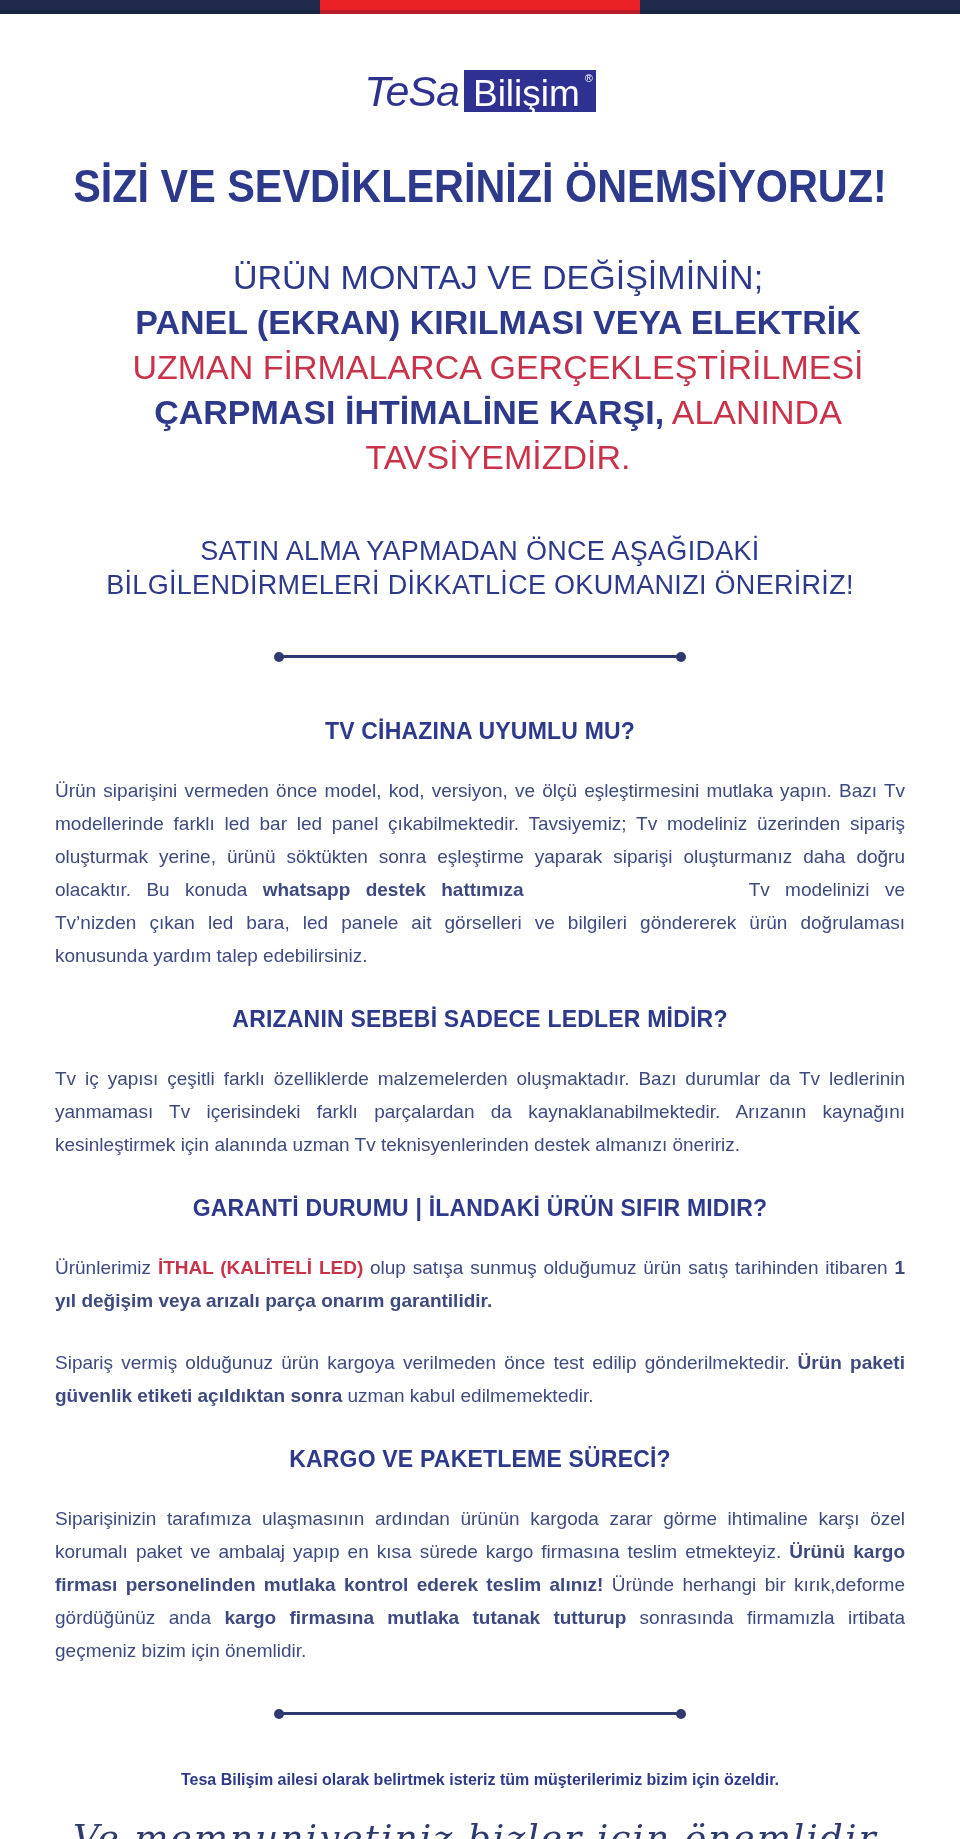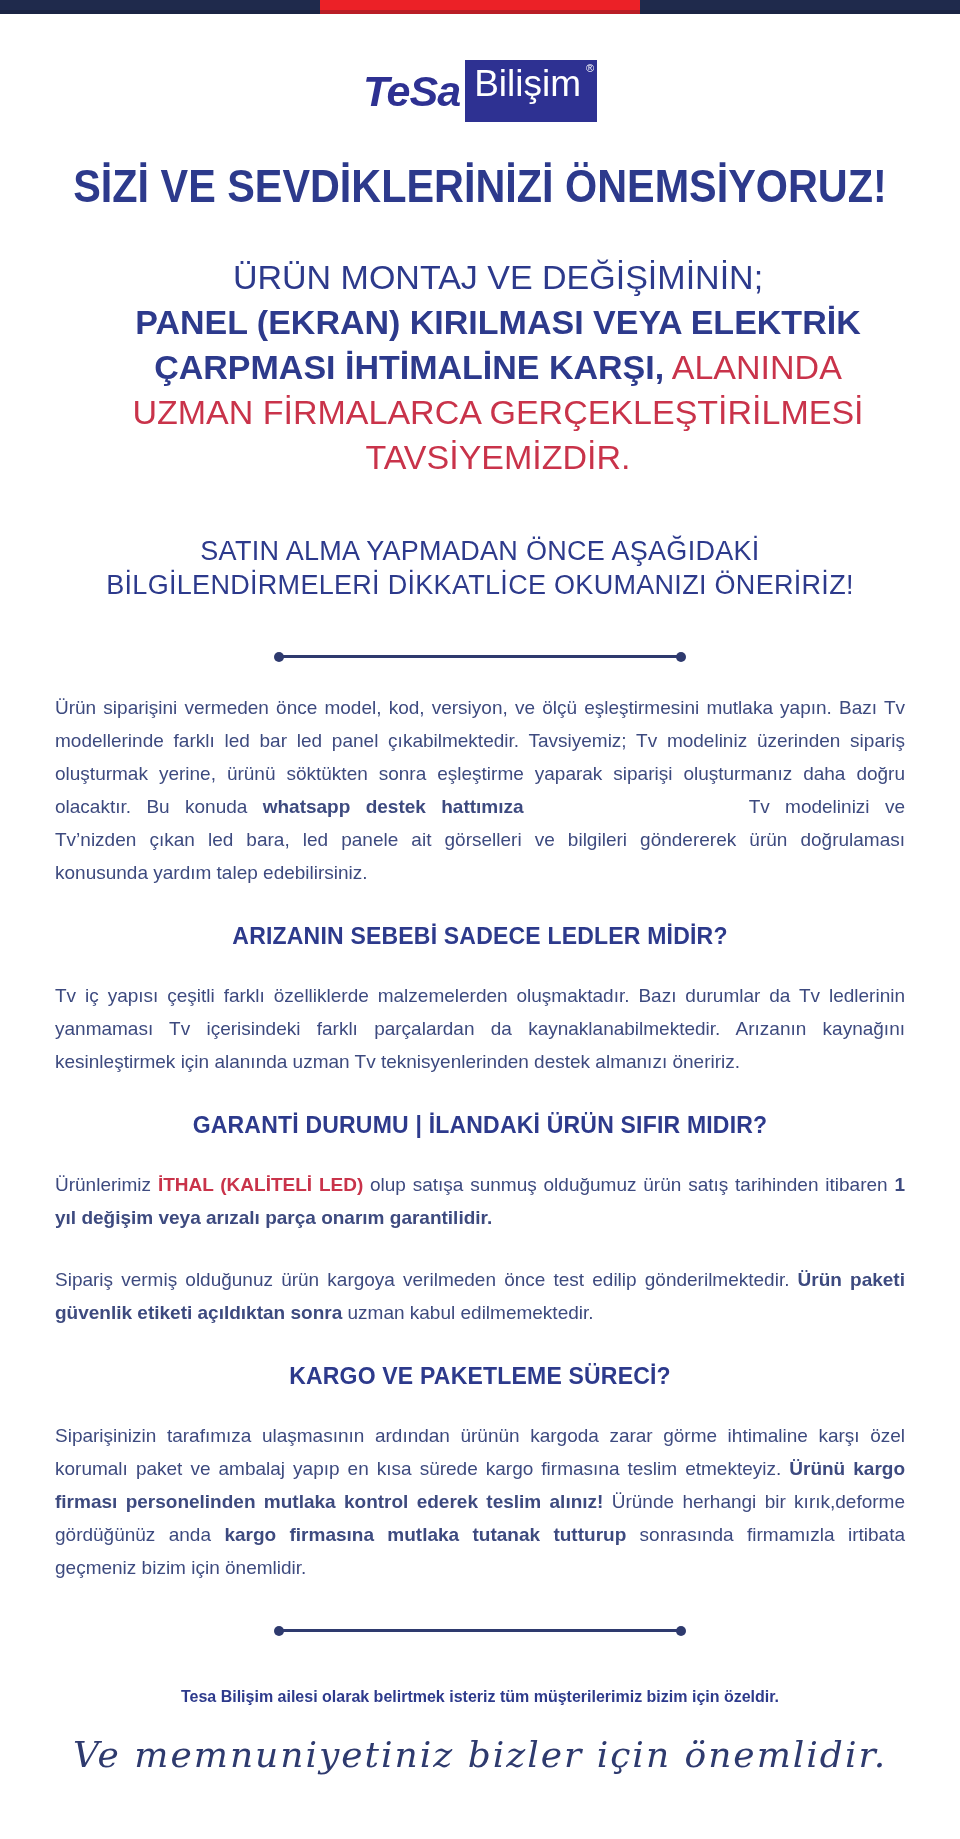"TeSa" .logo-tesa { font-weight: bold -> normal }
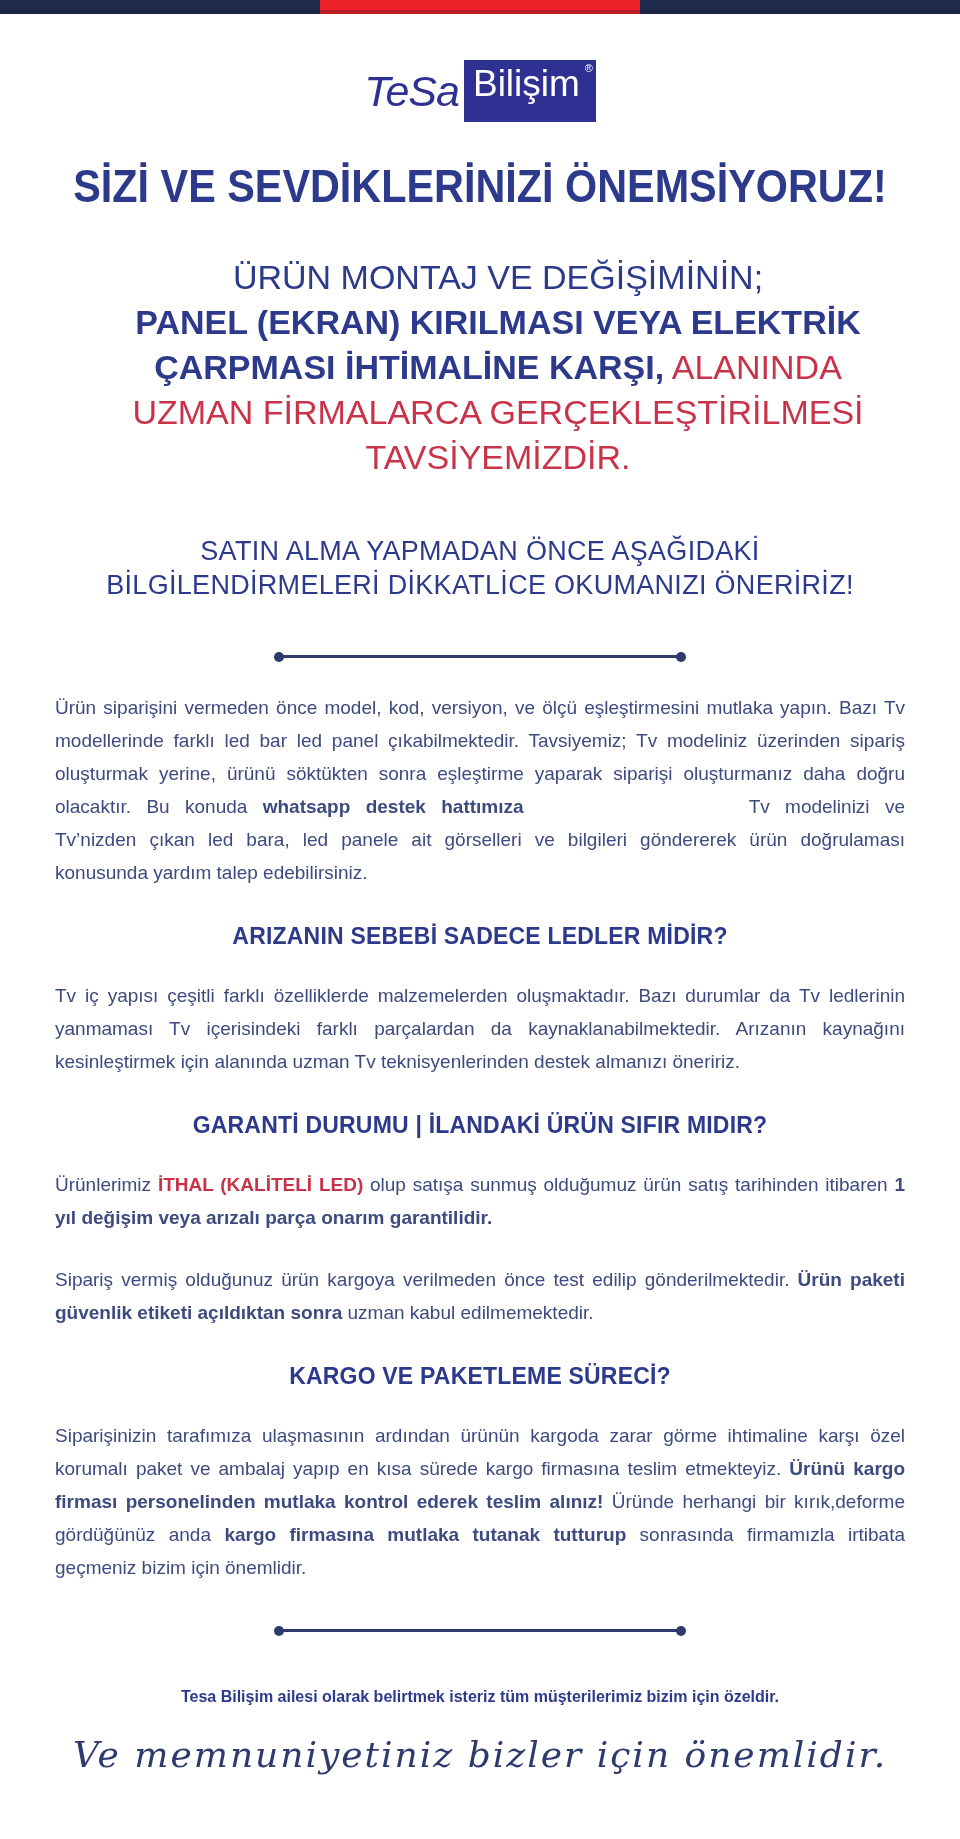"Bilişim" .logo-box { padding: 5px 16px 20px 9px -> 5px 16px 0 9px }
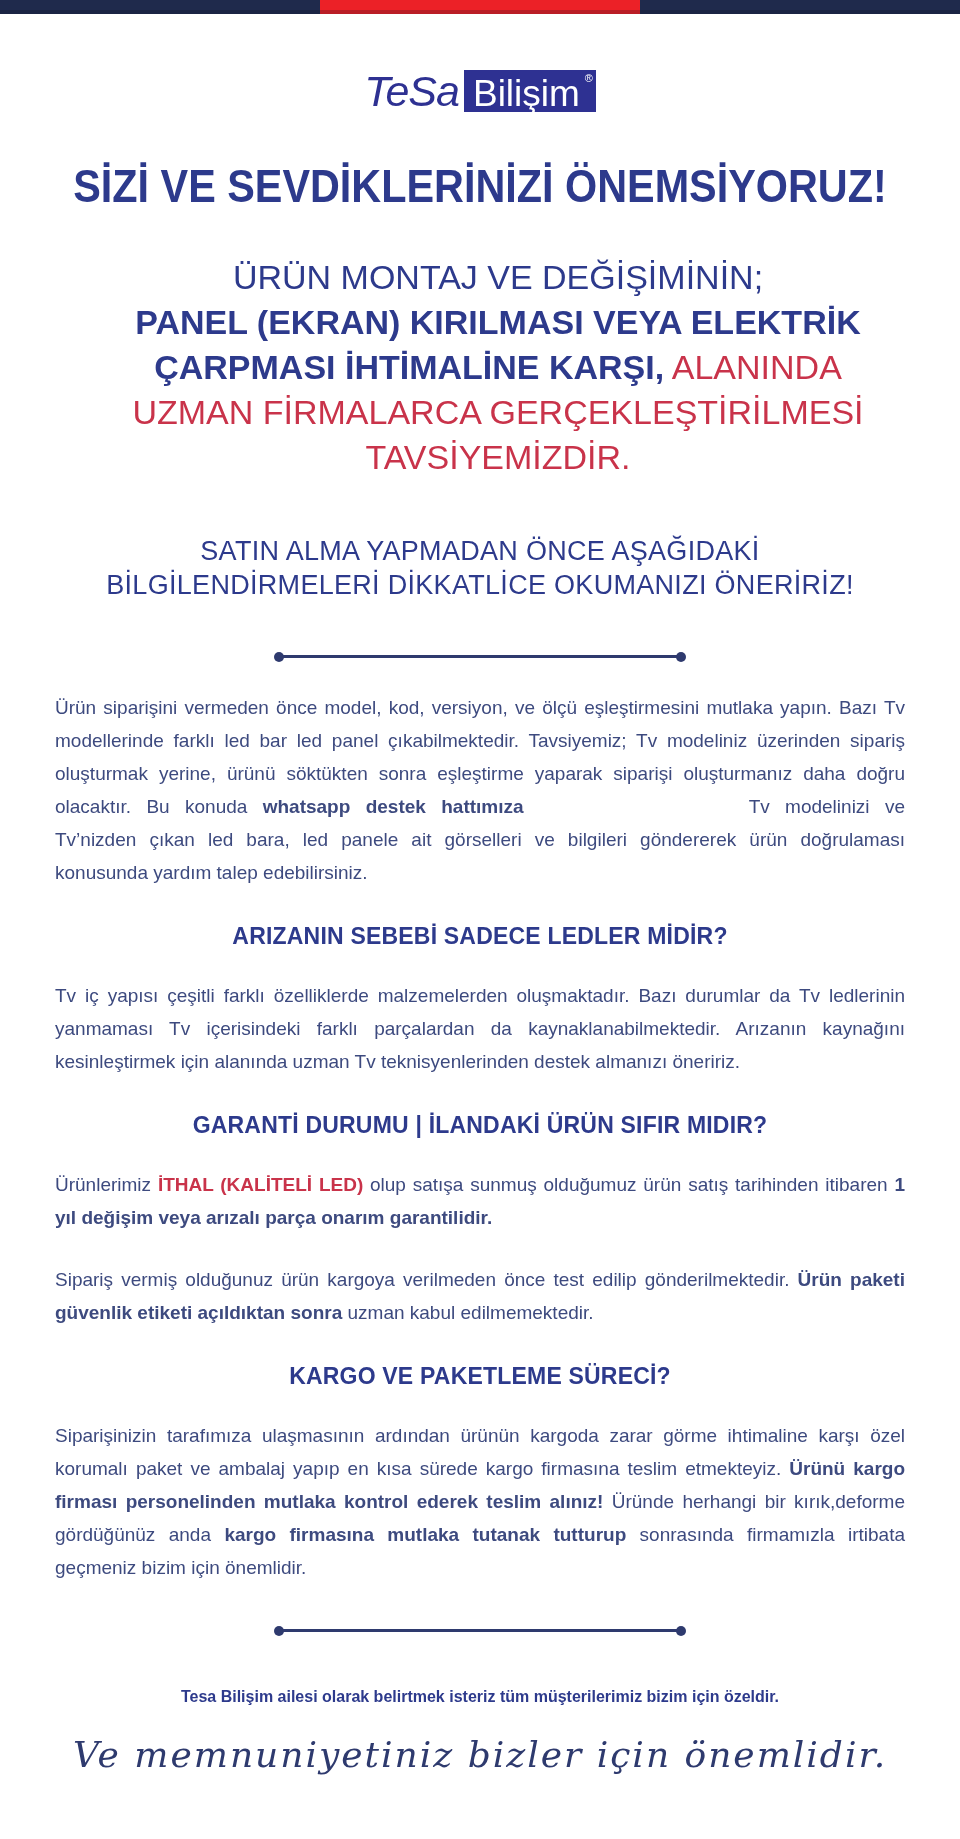"ÇARPMASI İHTİMALİNE KARŞI, ALANINDA" div { order: before "UZMAN FİRMALARCA GERÇEKLEŞTİRİLMESİ" -> after "UZMAN FİRMALARCA GERÇEKLEŞTİRİLMESİ" }
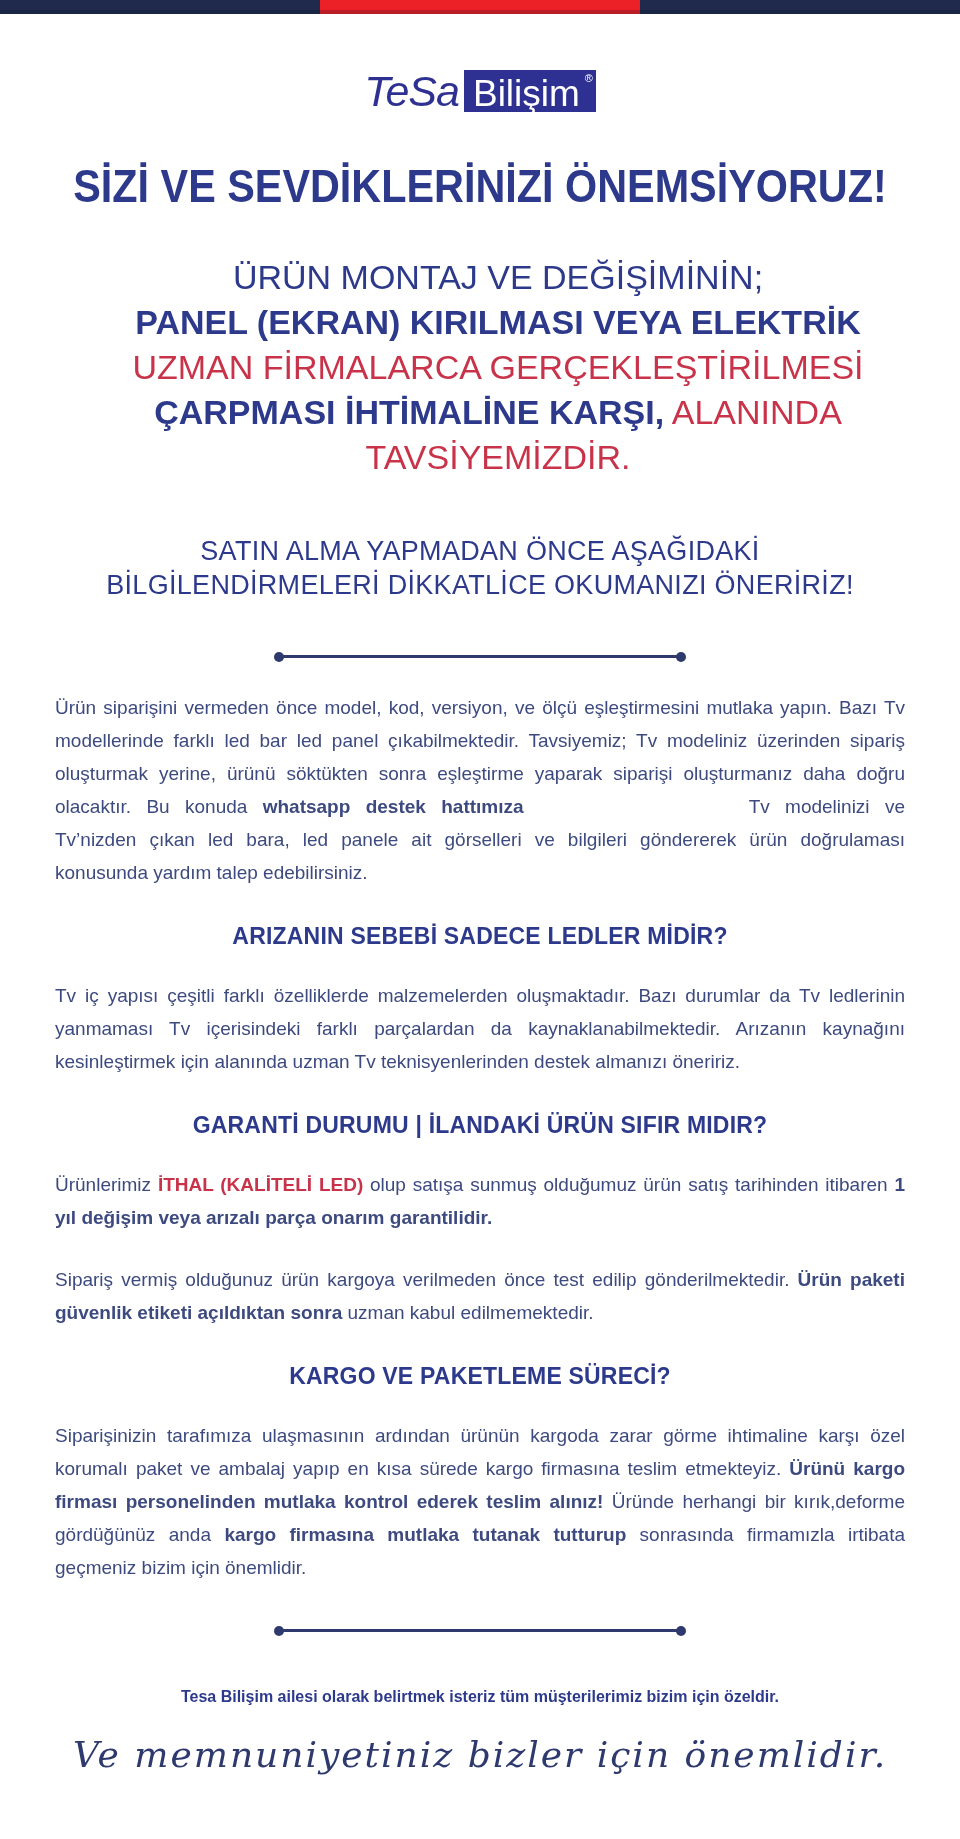"TV CİHAZINA UYUMLU MU?" h2.sec-heading { html: none -> <h2>TV CİHAZINA UYUMLU MU?</h2> }
